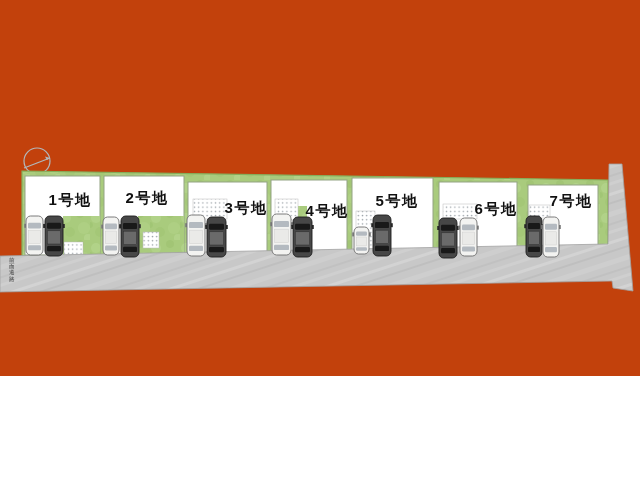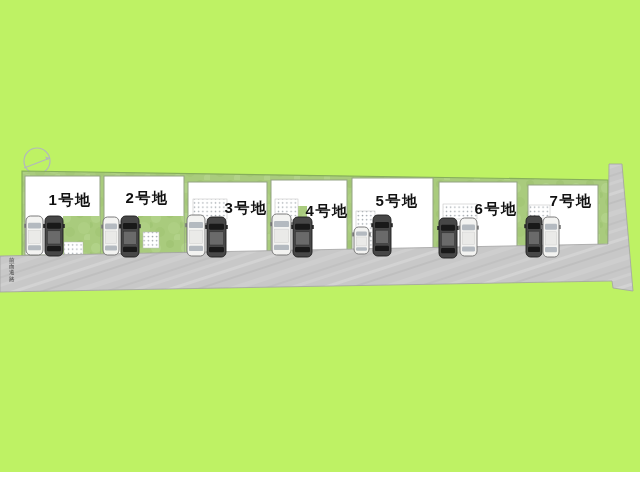"1号地" .stage { background: #bef264 -> #c2410c; height: 472px -> 376px }
